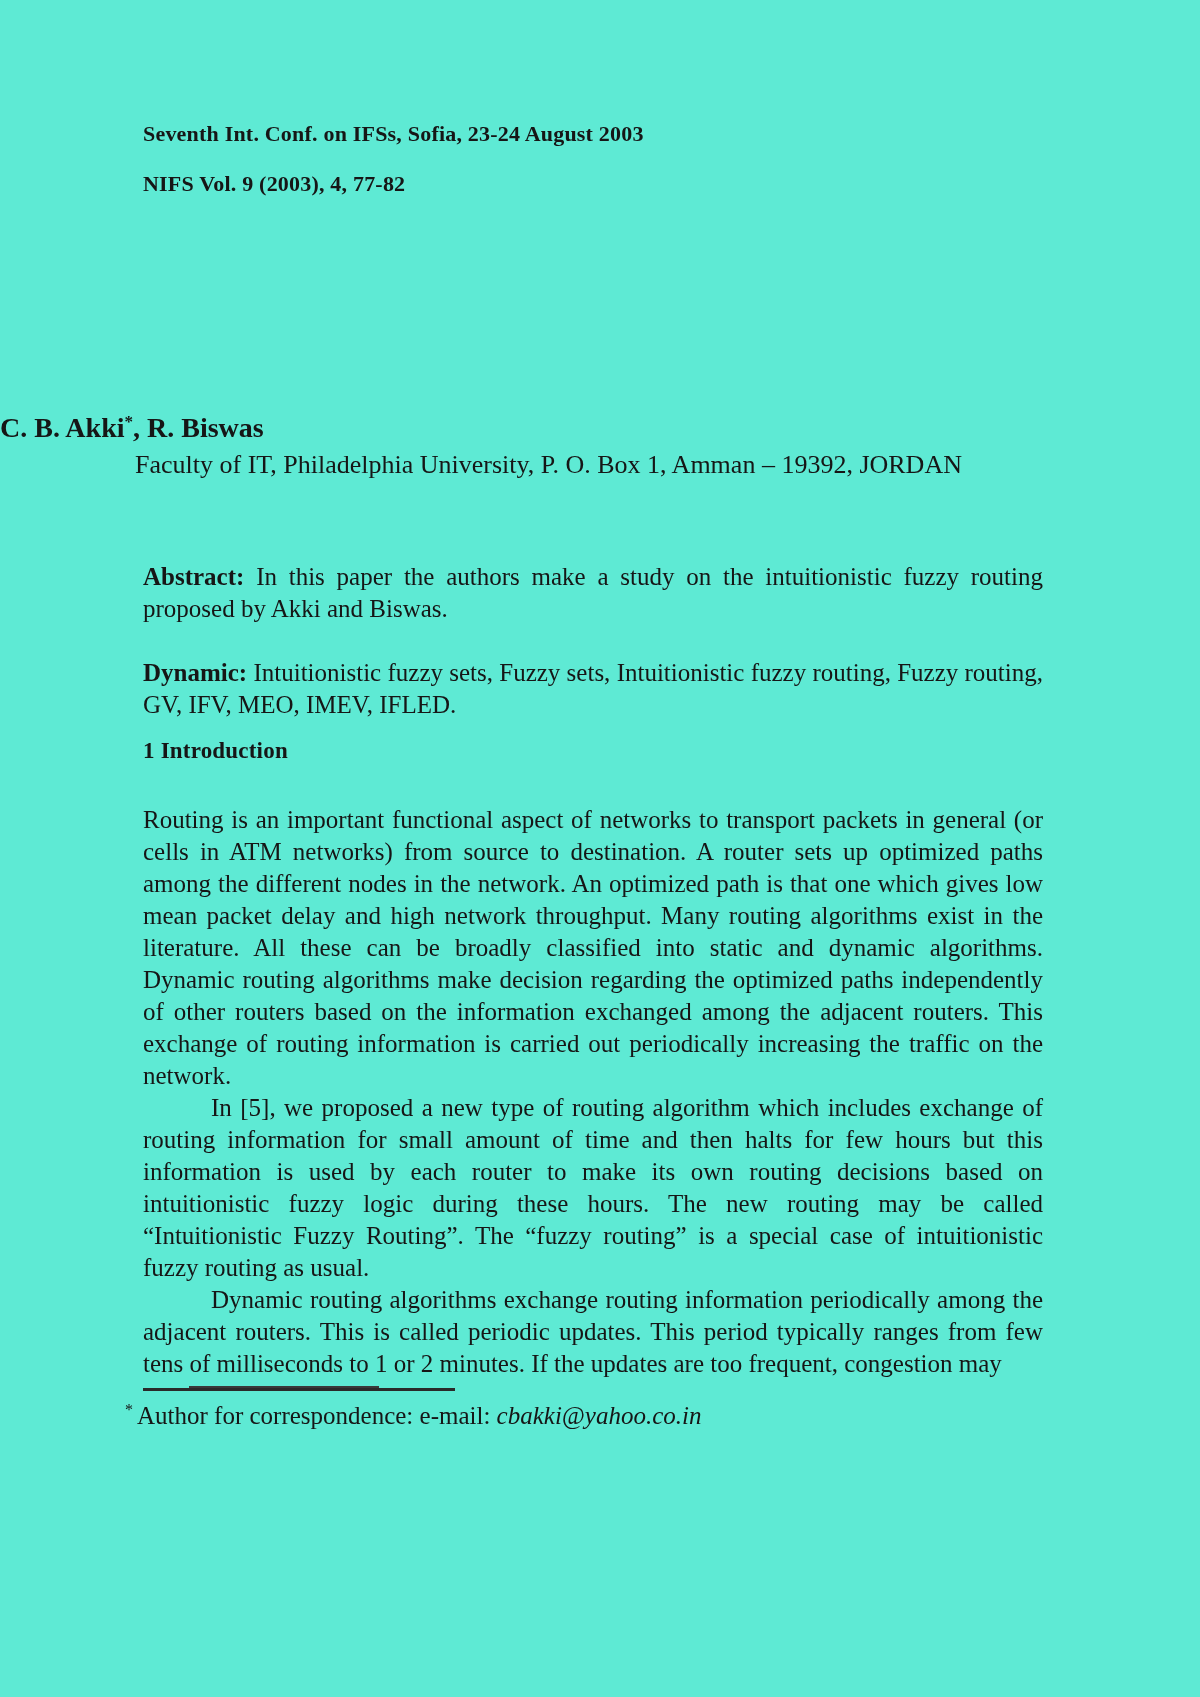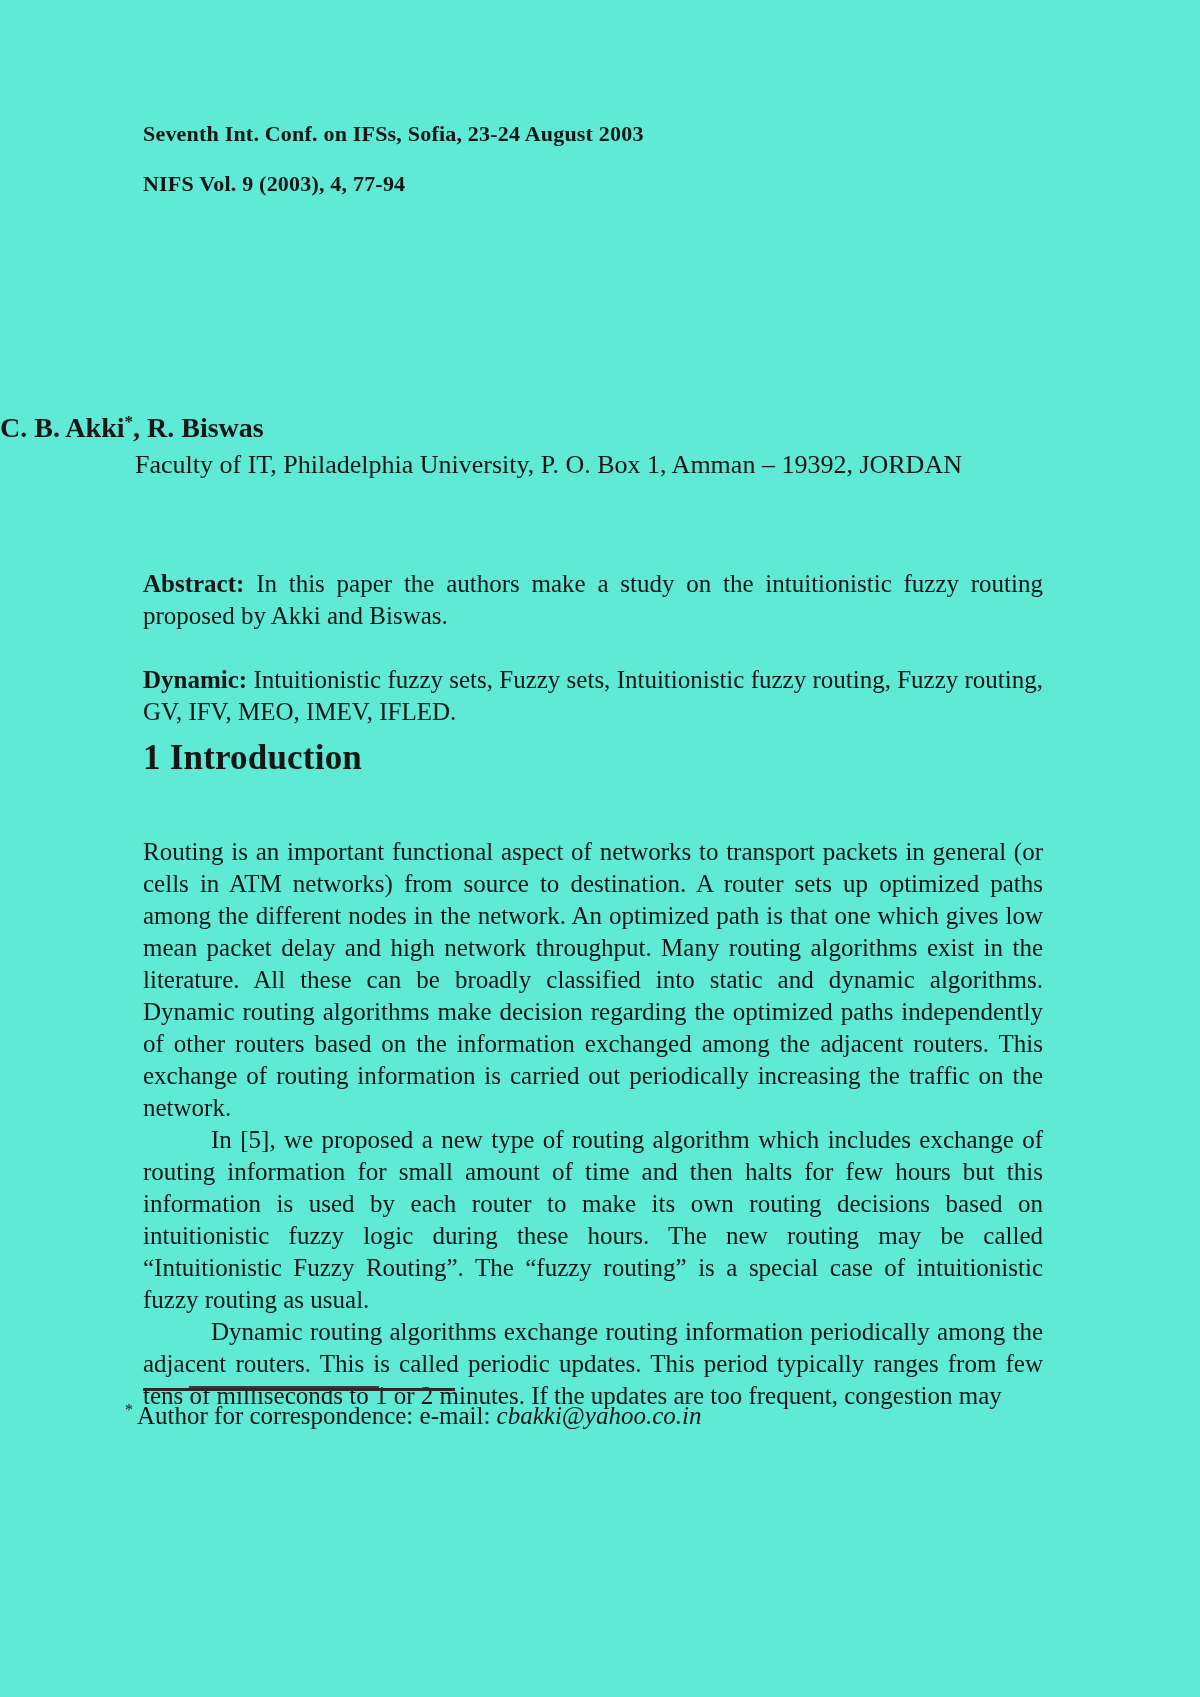"NIFS Vol. 9 (2003), 4," div.hdr { text: 77-94 -> 77-82 }
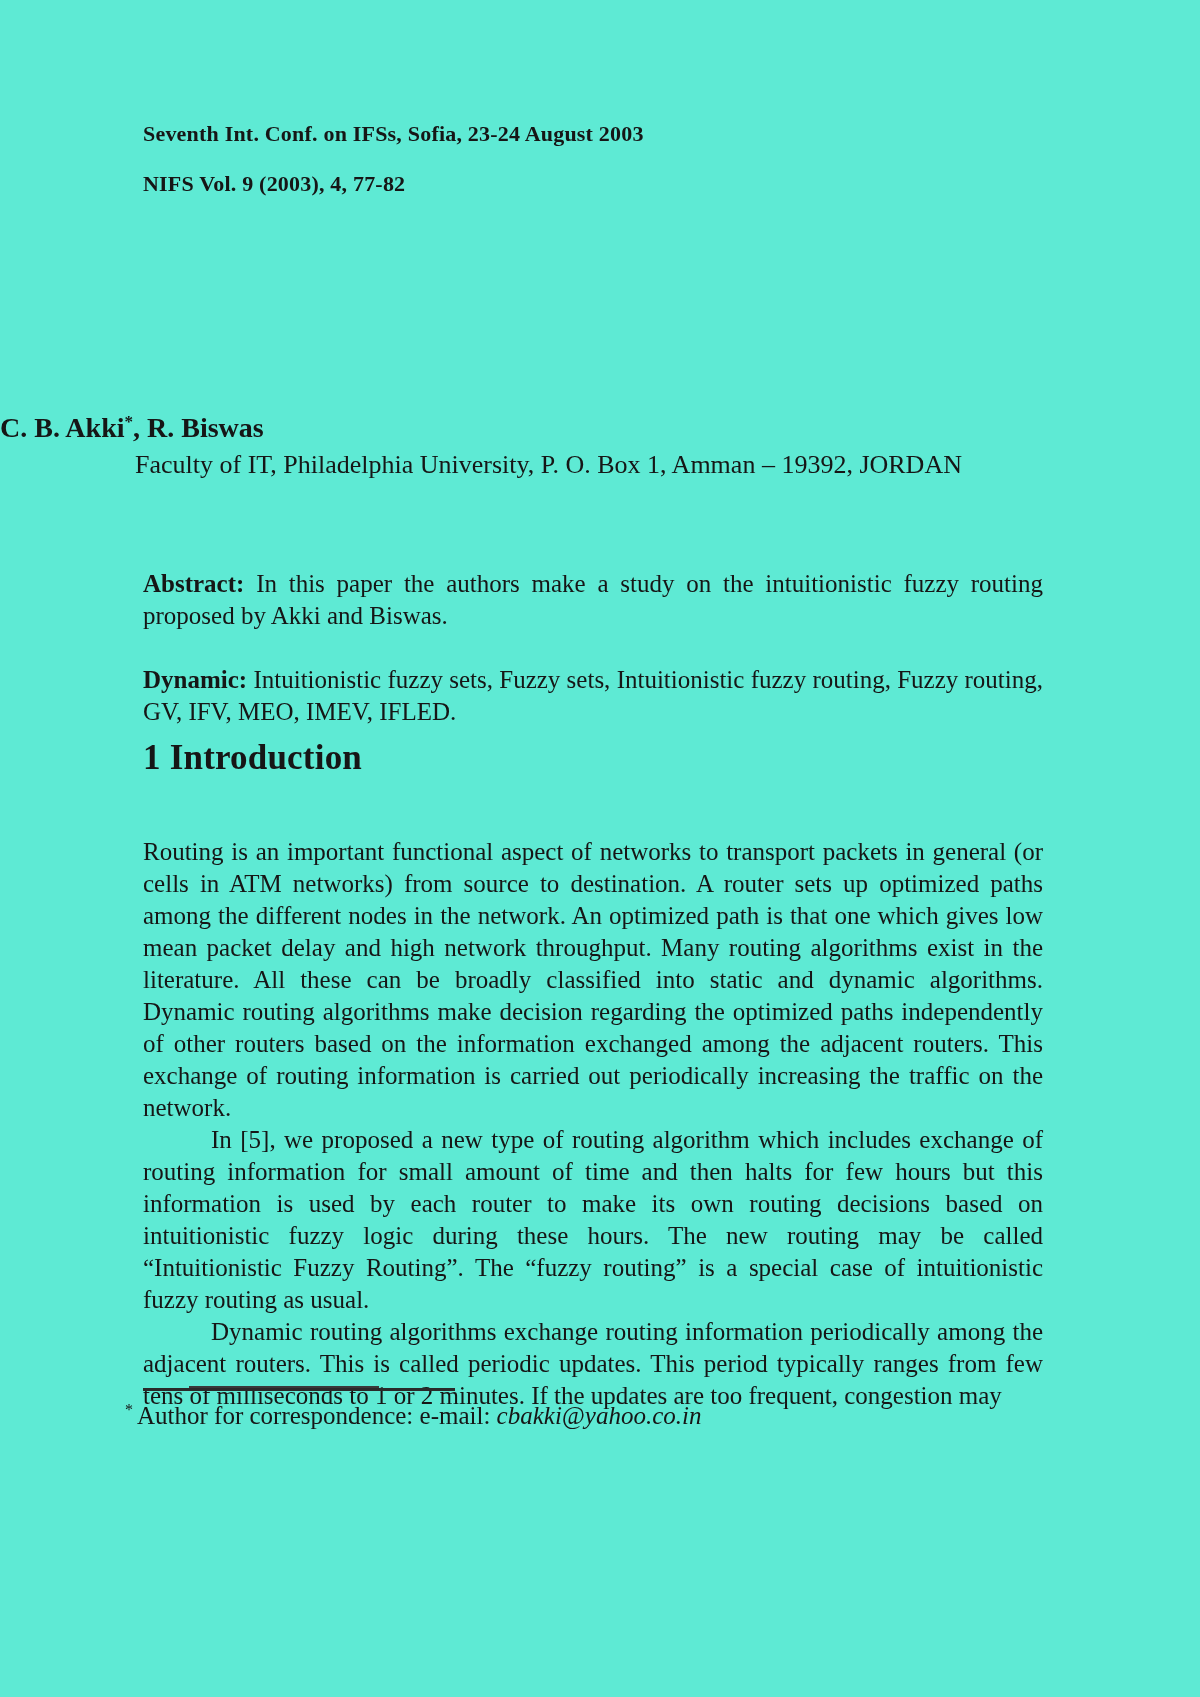"Abstract: In this paper the" .block { margin-top: 32px -> none }
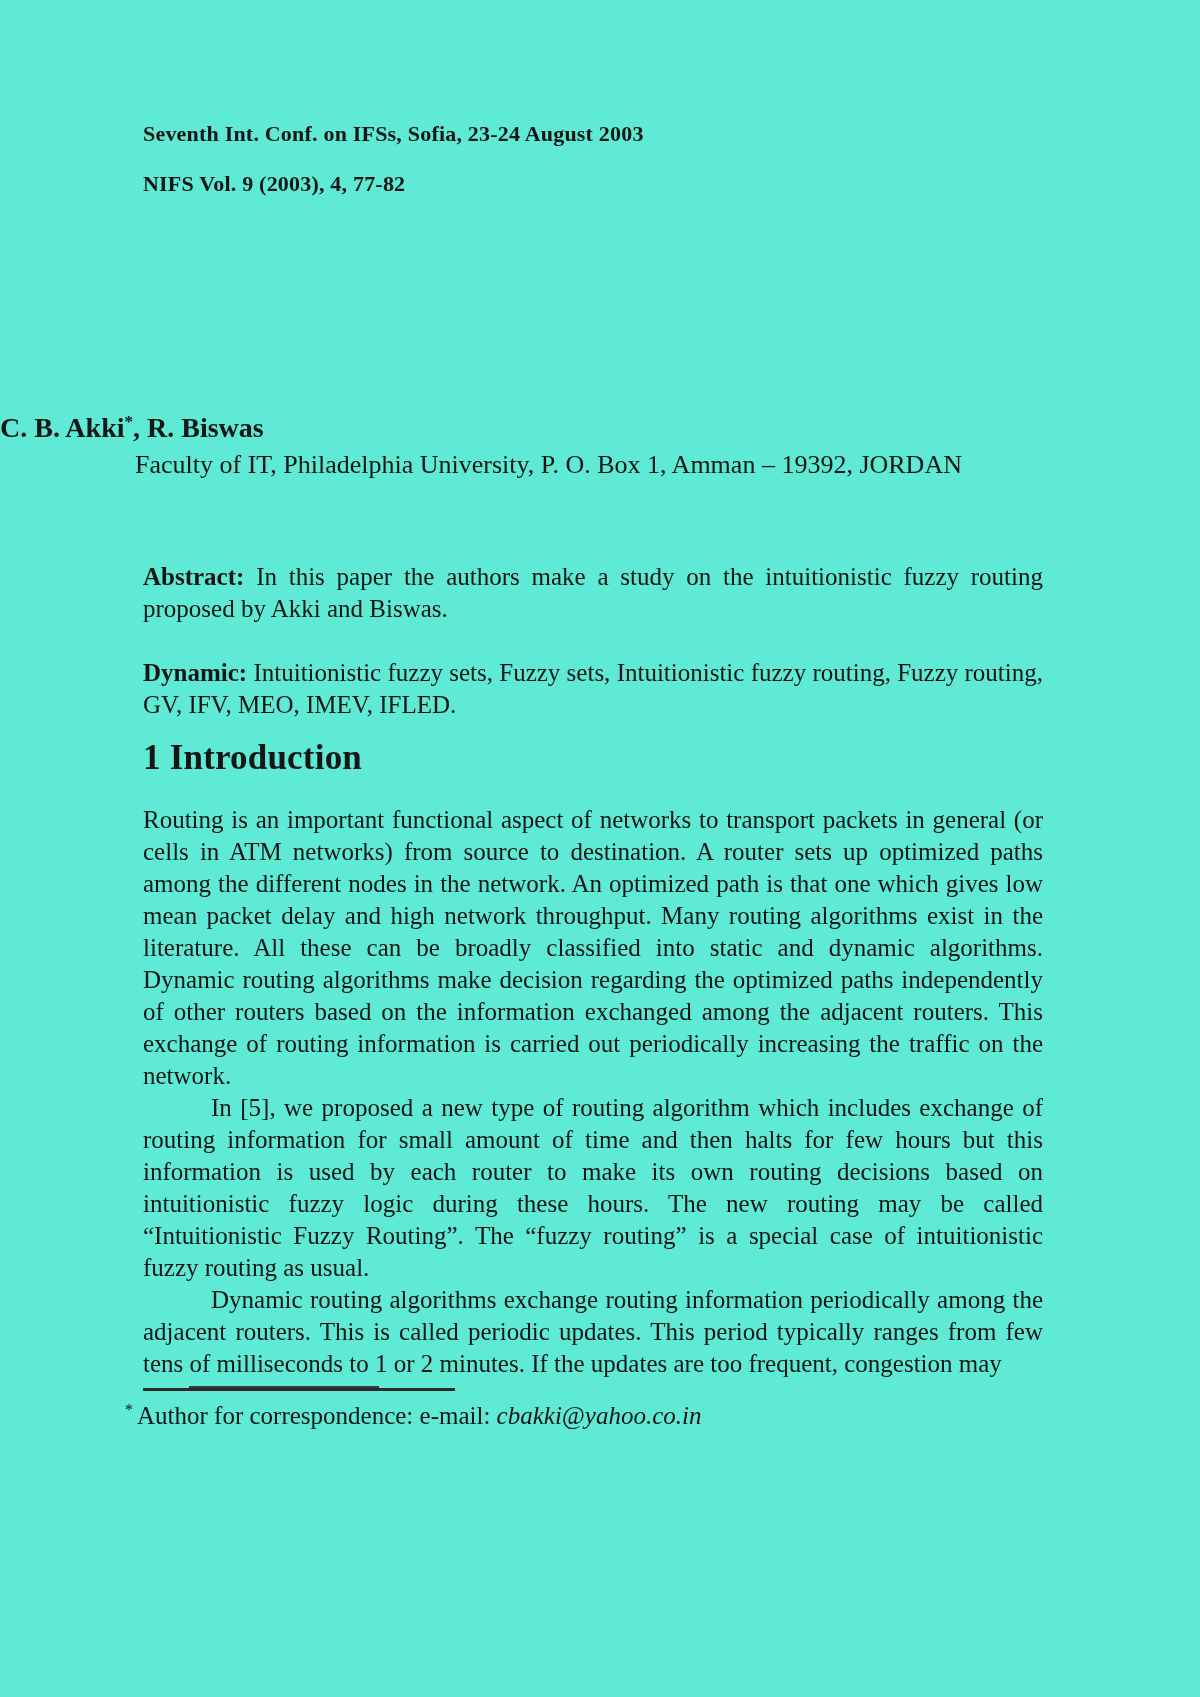"1 Introduction" .sec-heading { font-size: 35px -> 23px }
